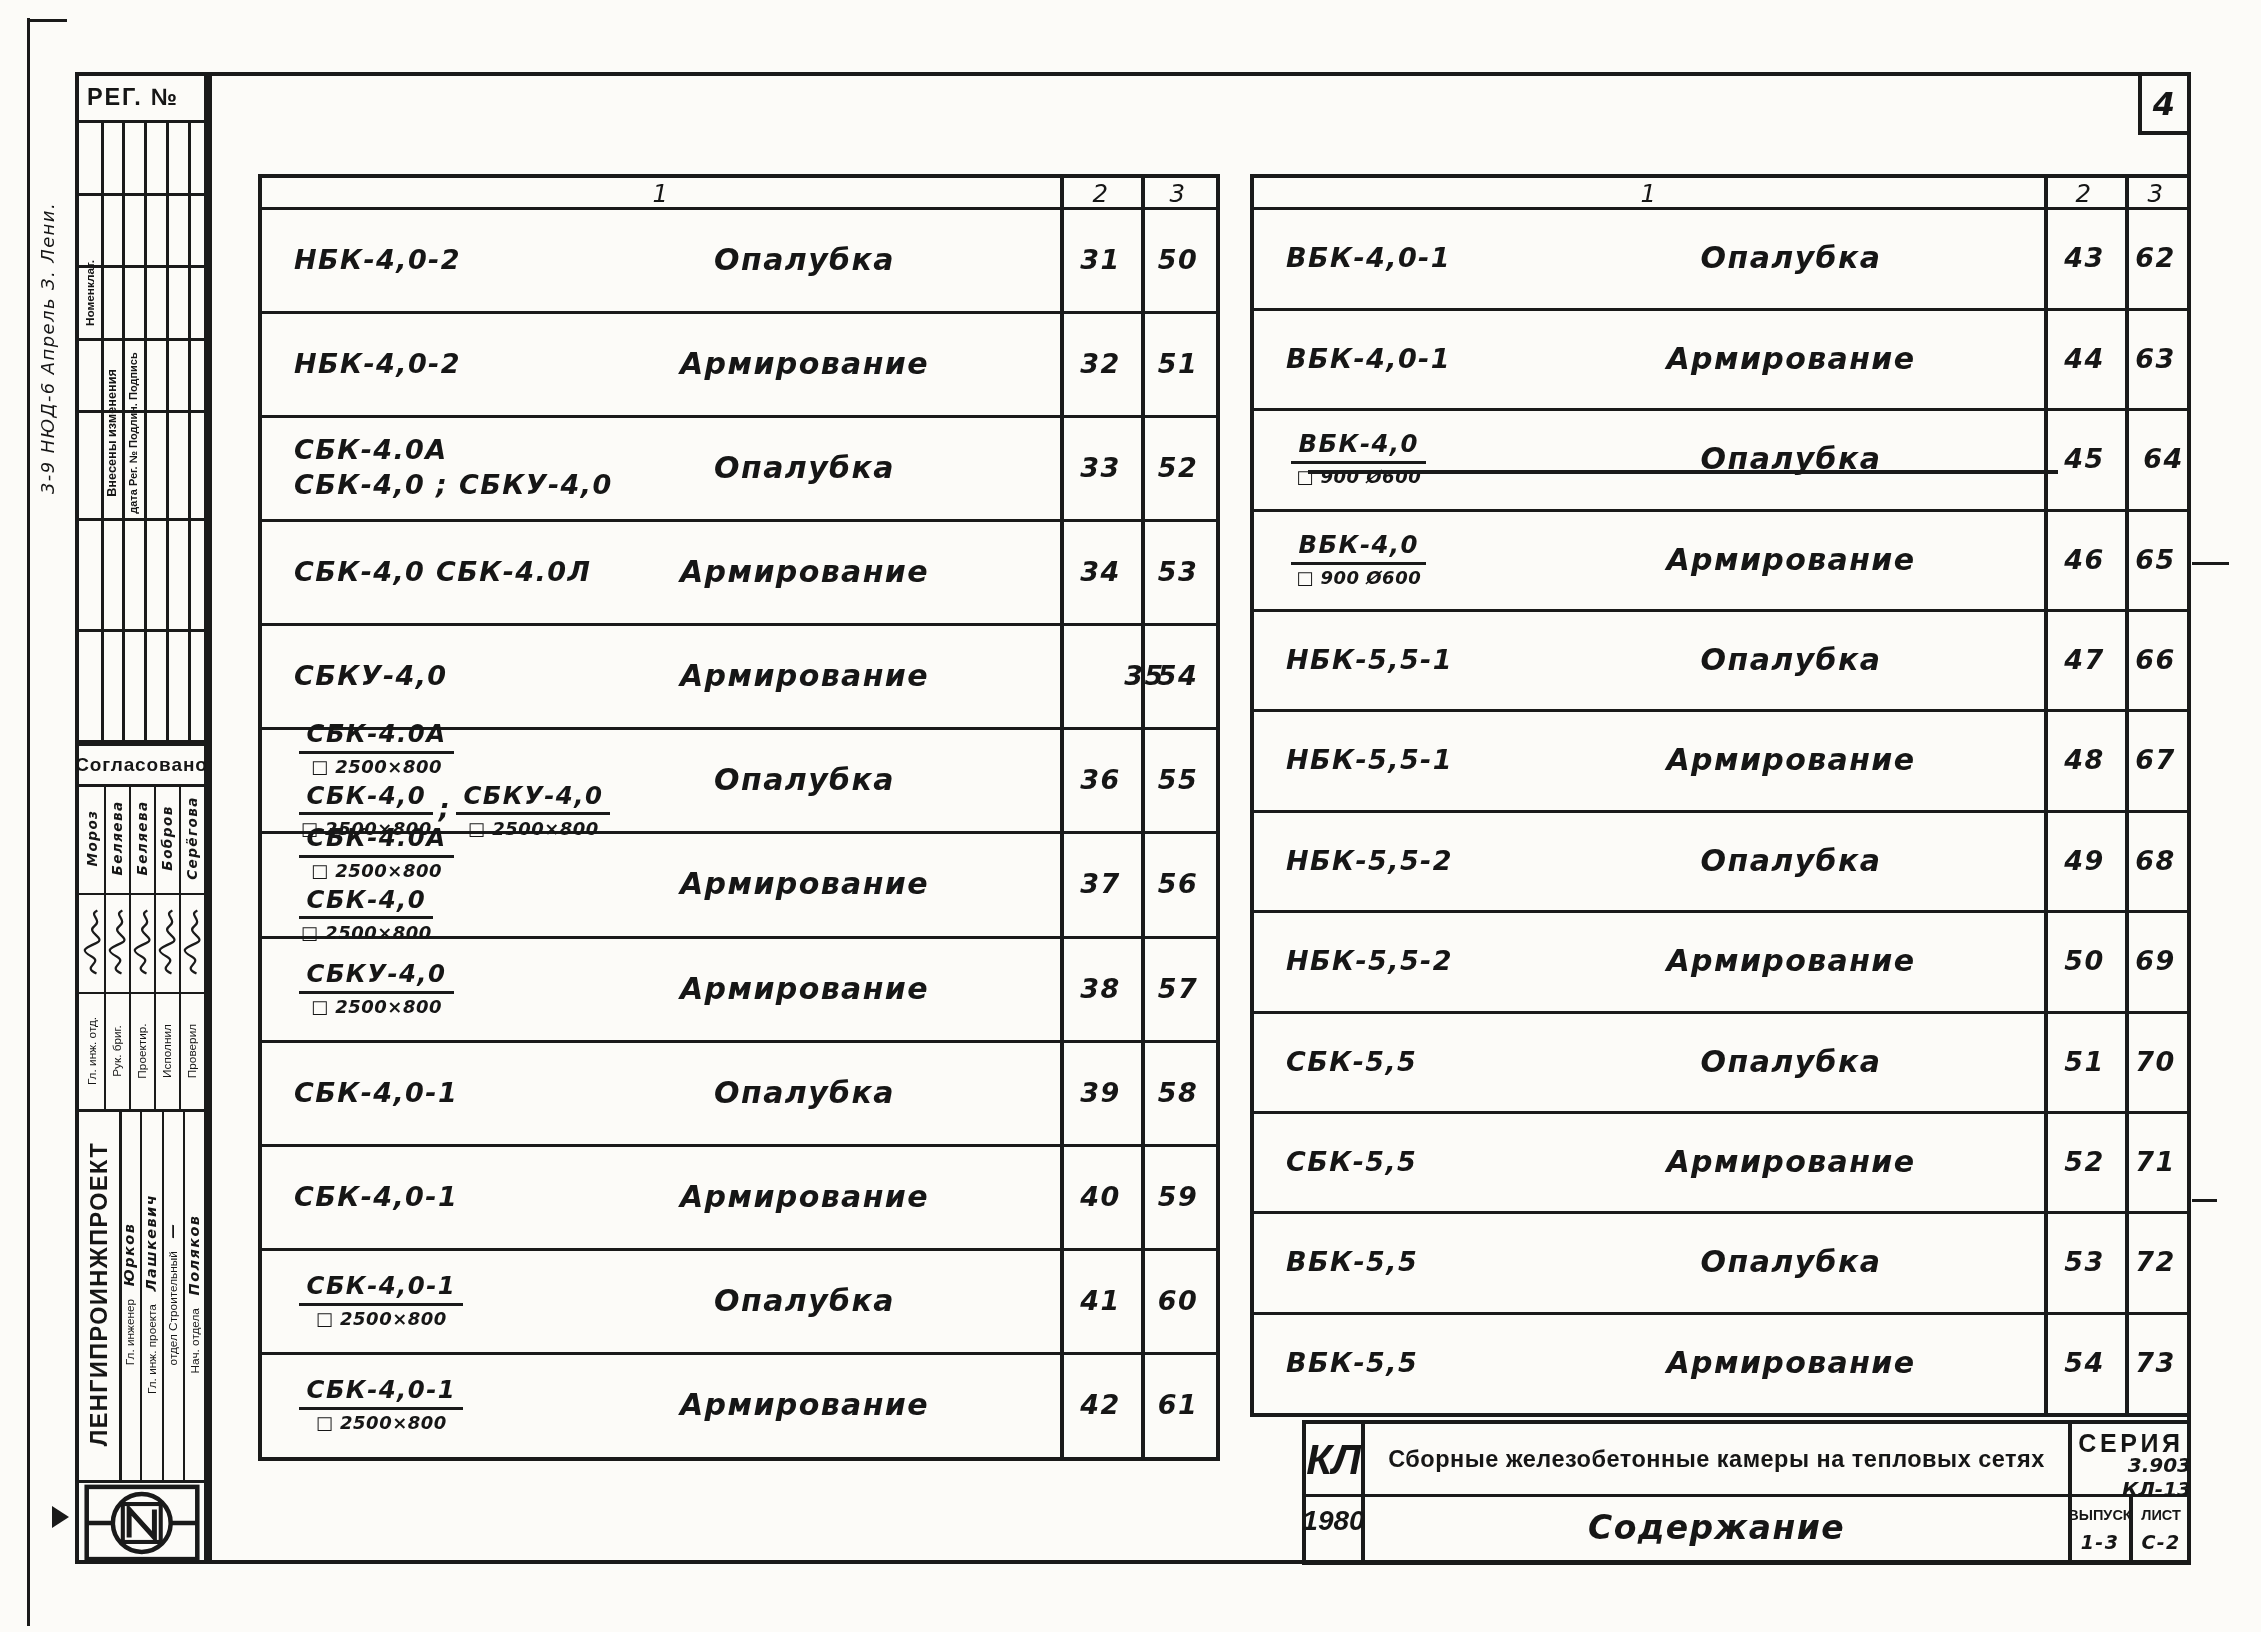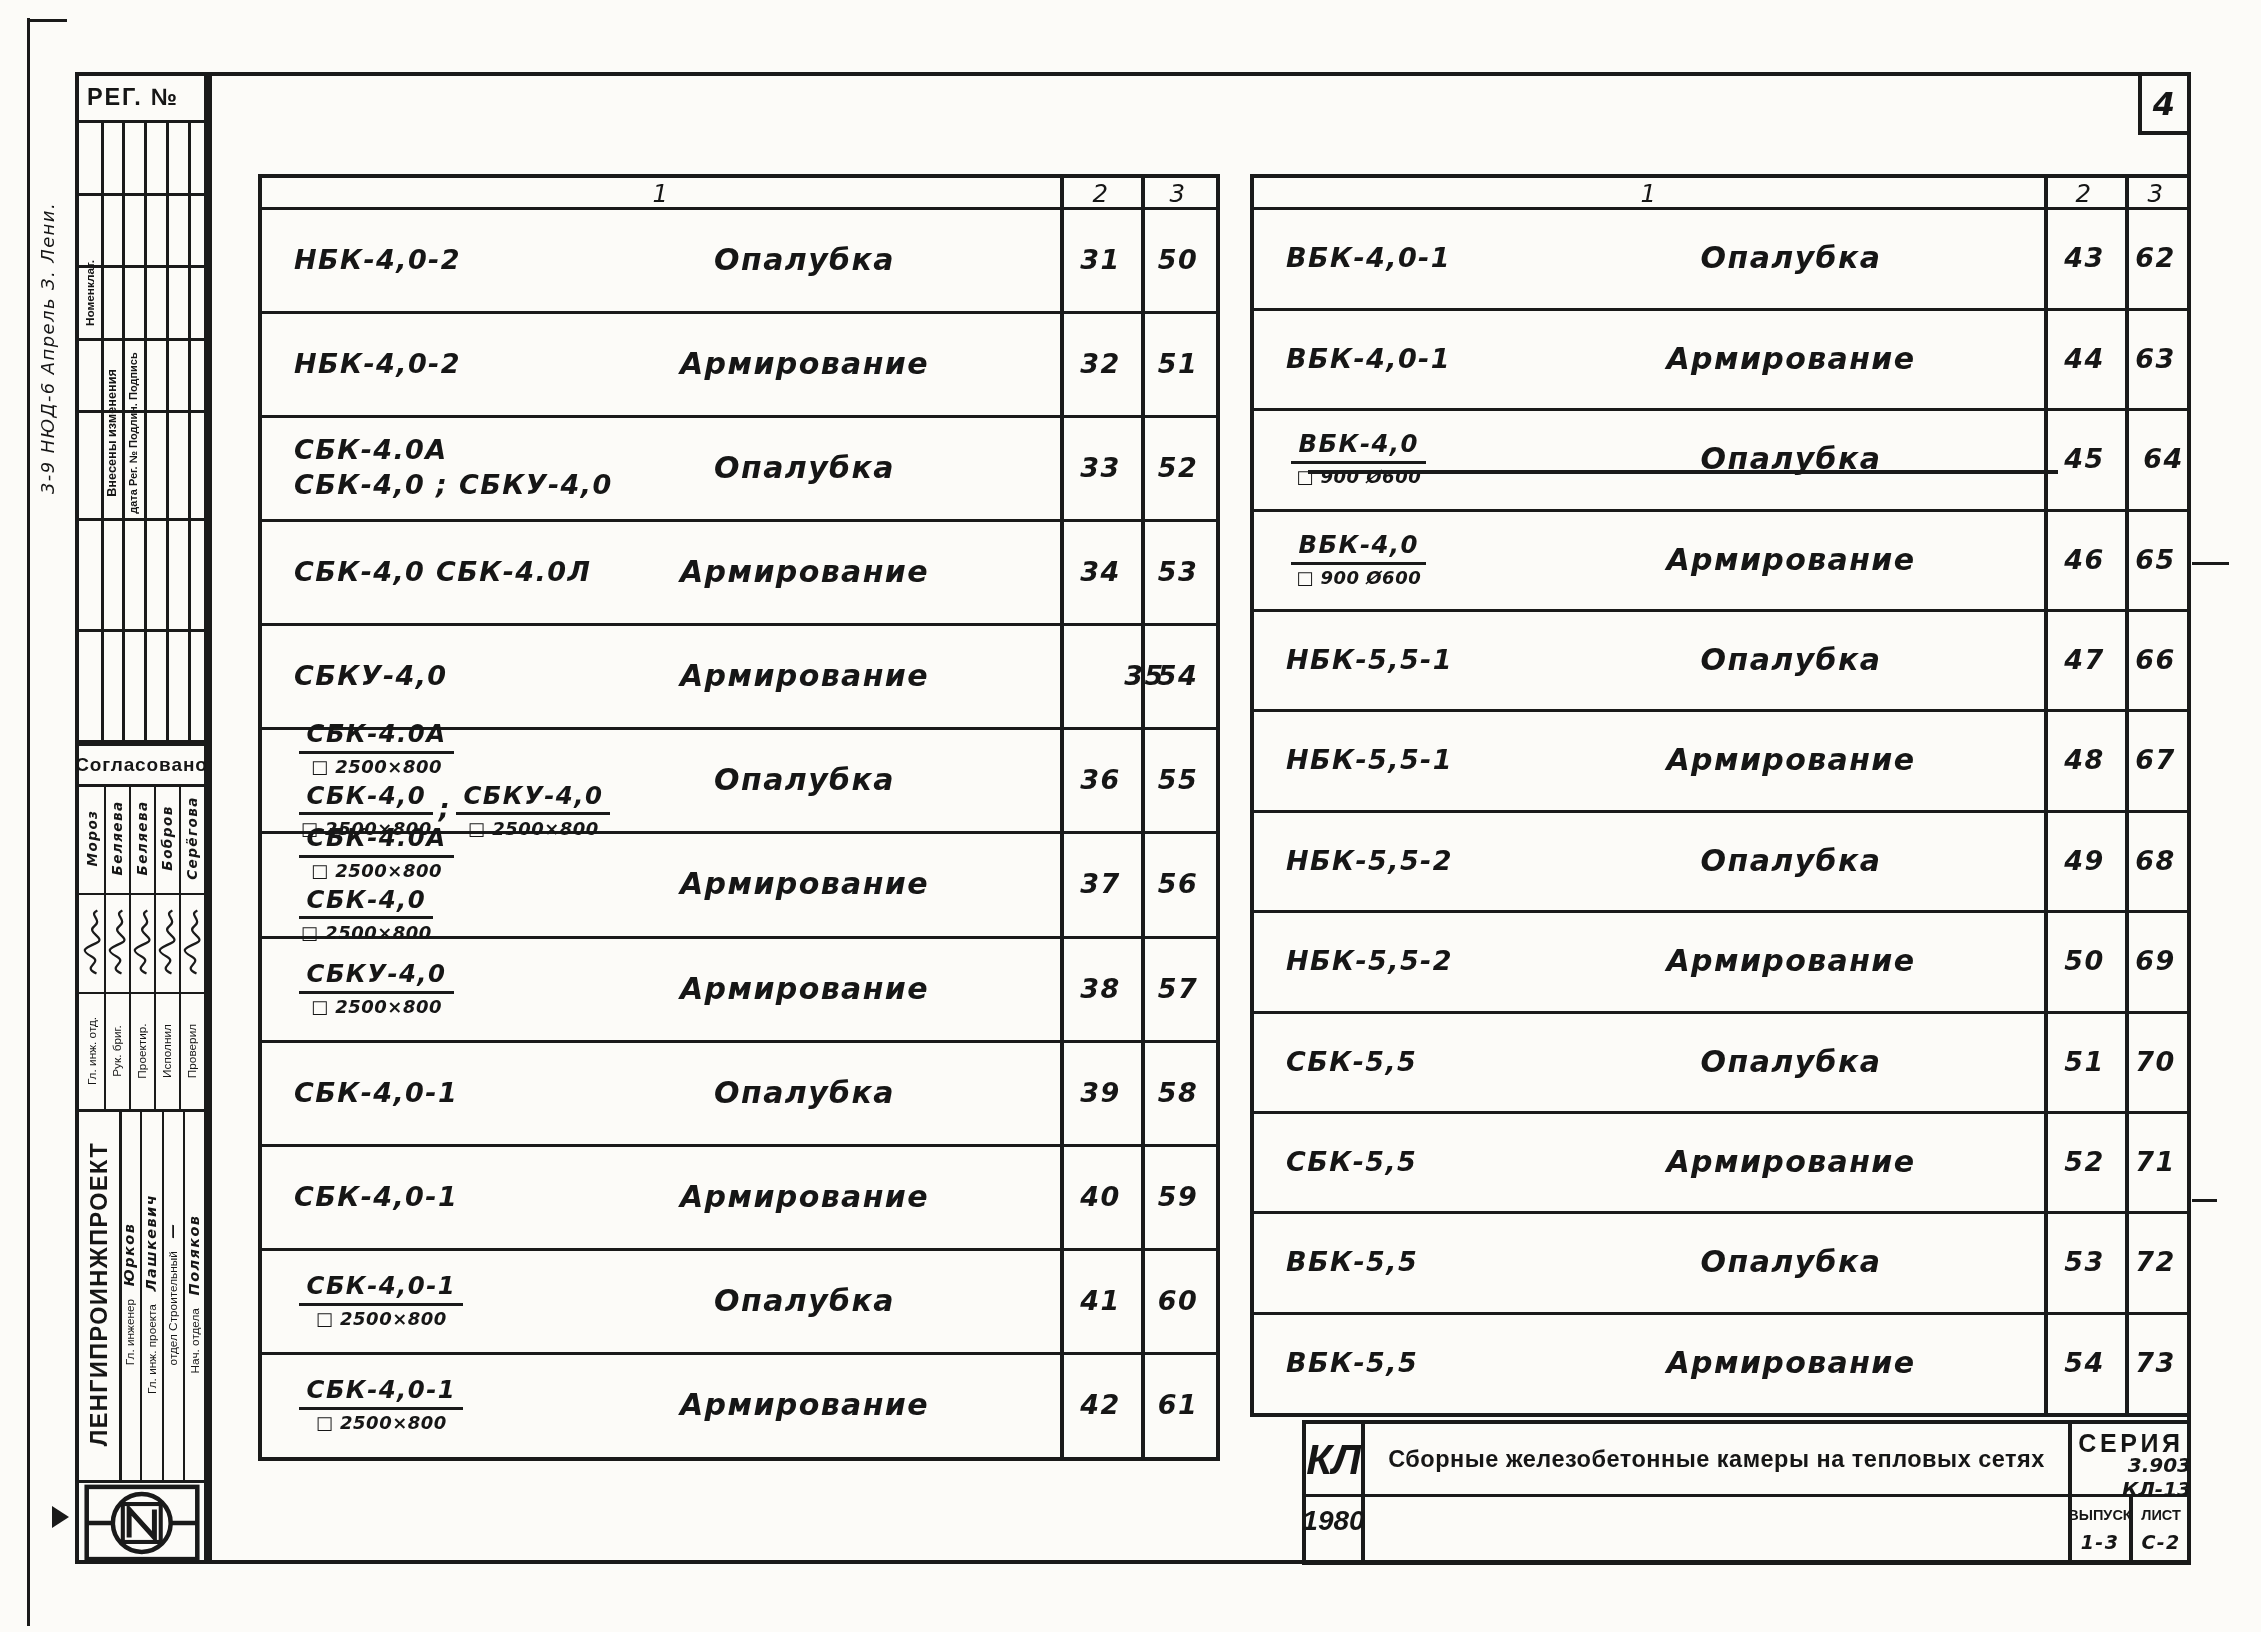"Содержание" div.abs { html: none -> <div>Содержание</div> }
